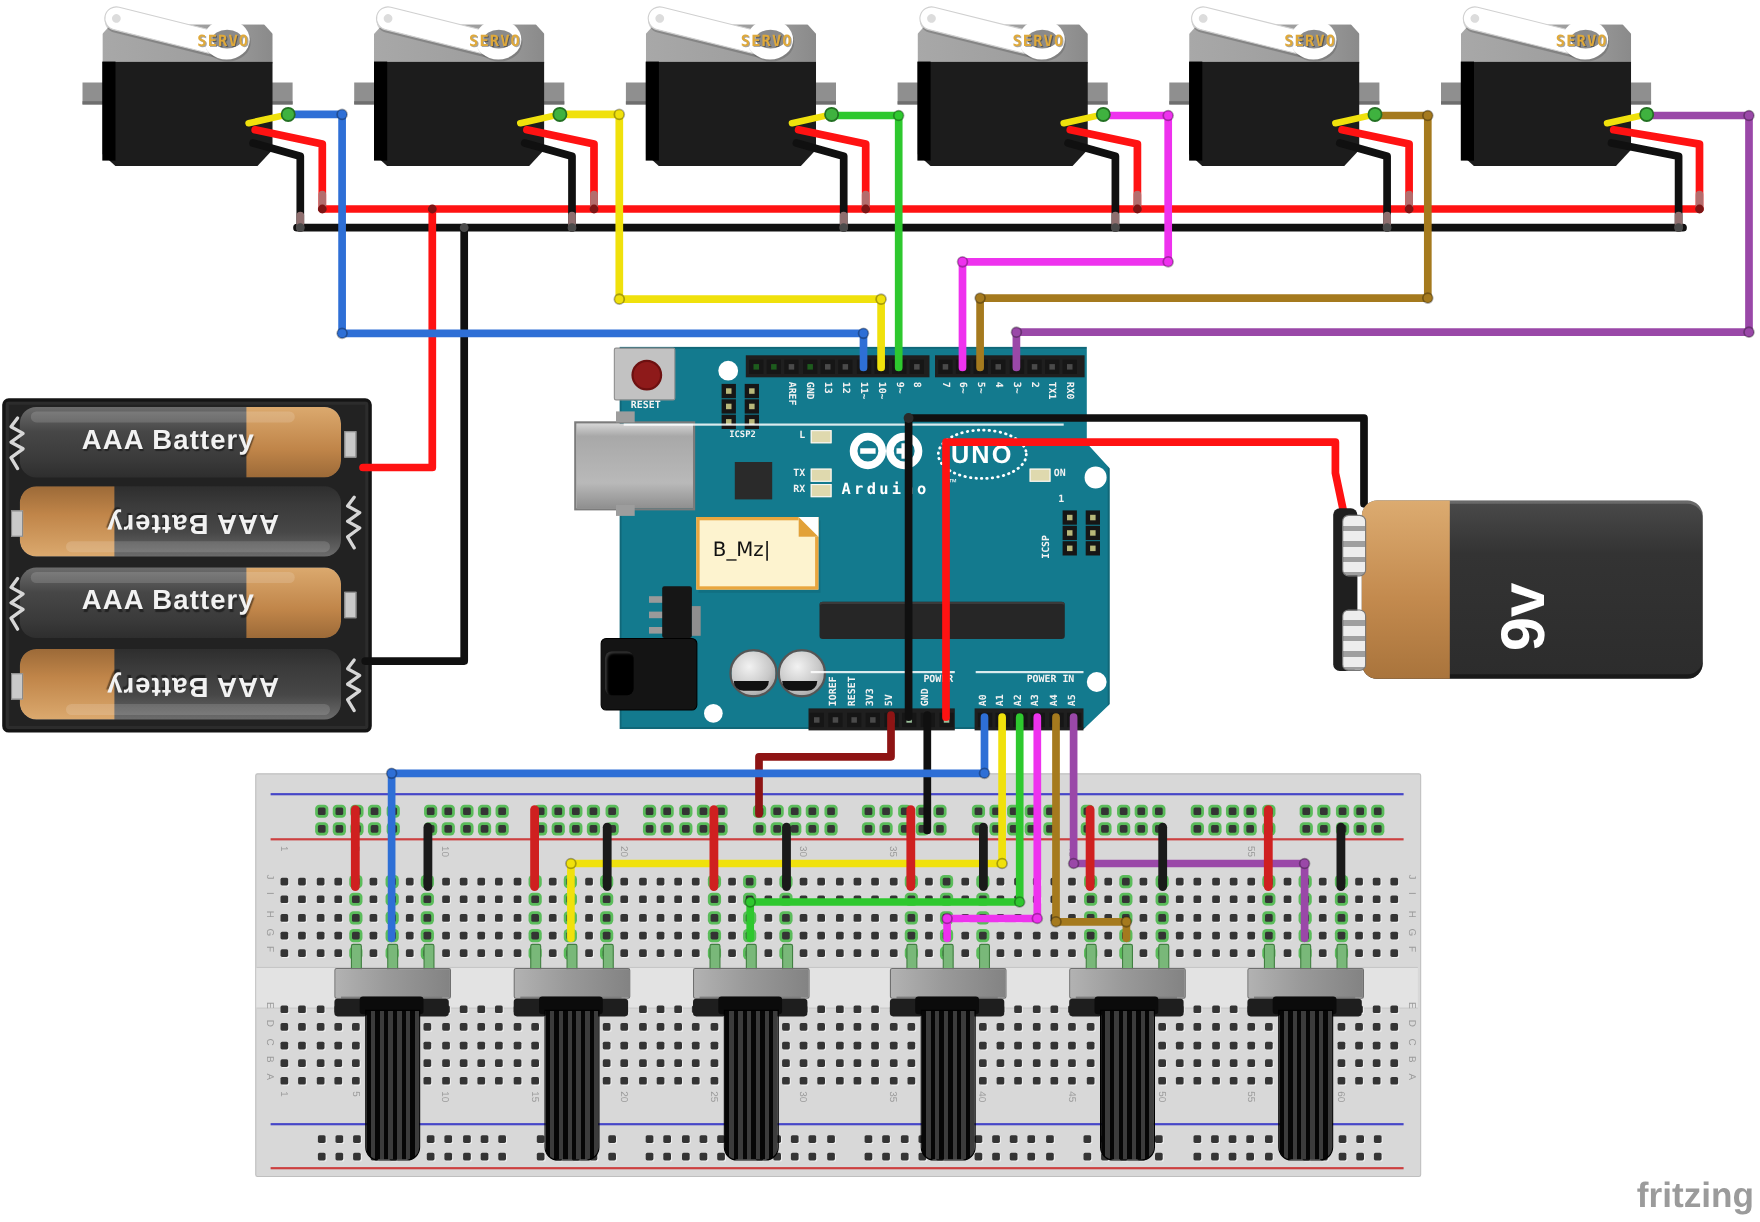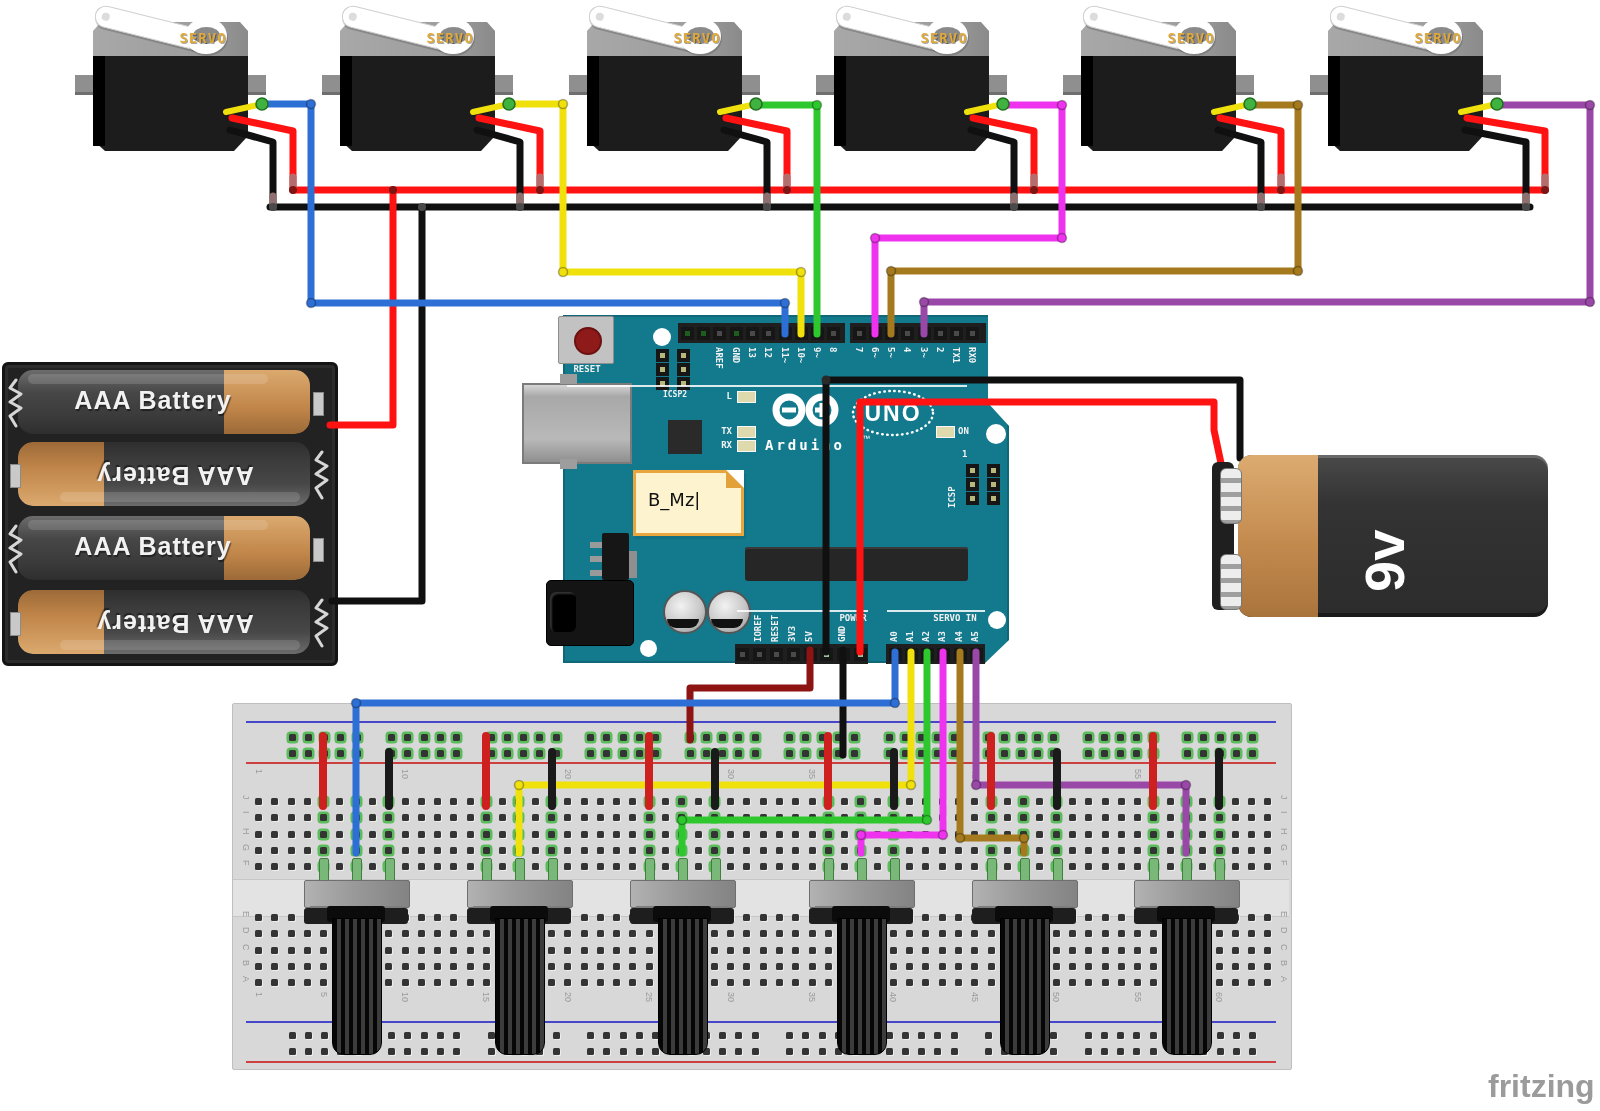"SERVO IN" div.abs { text: SERVO -> POWER }
